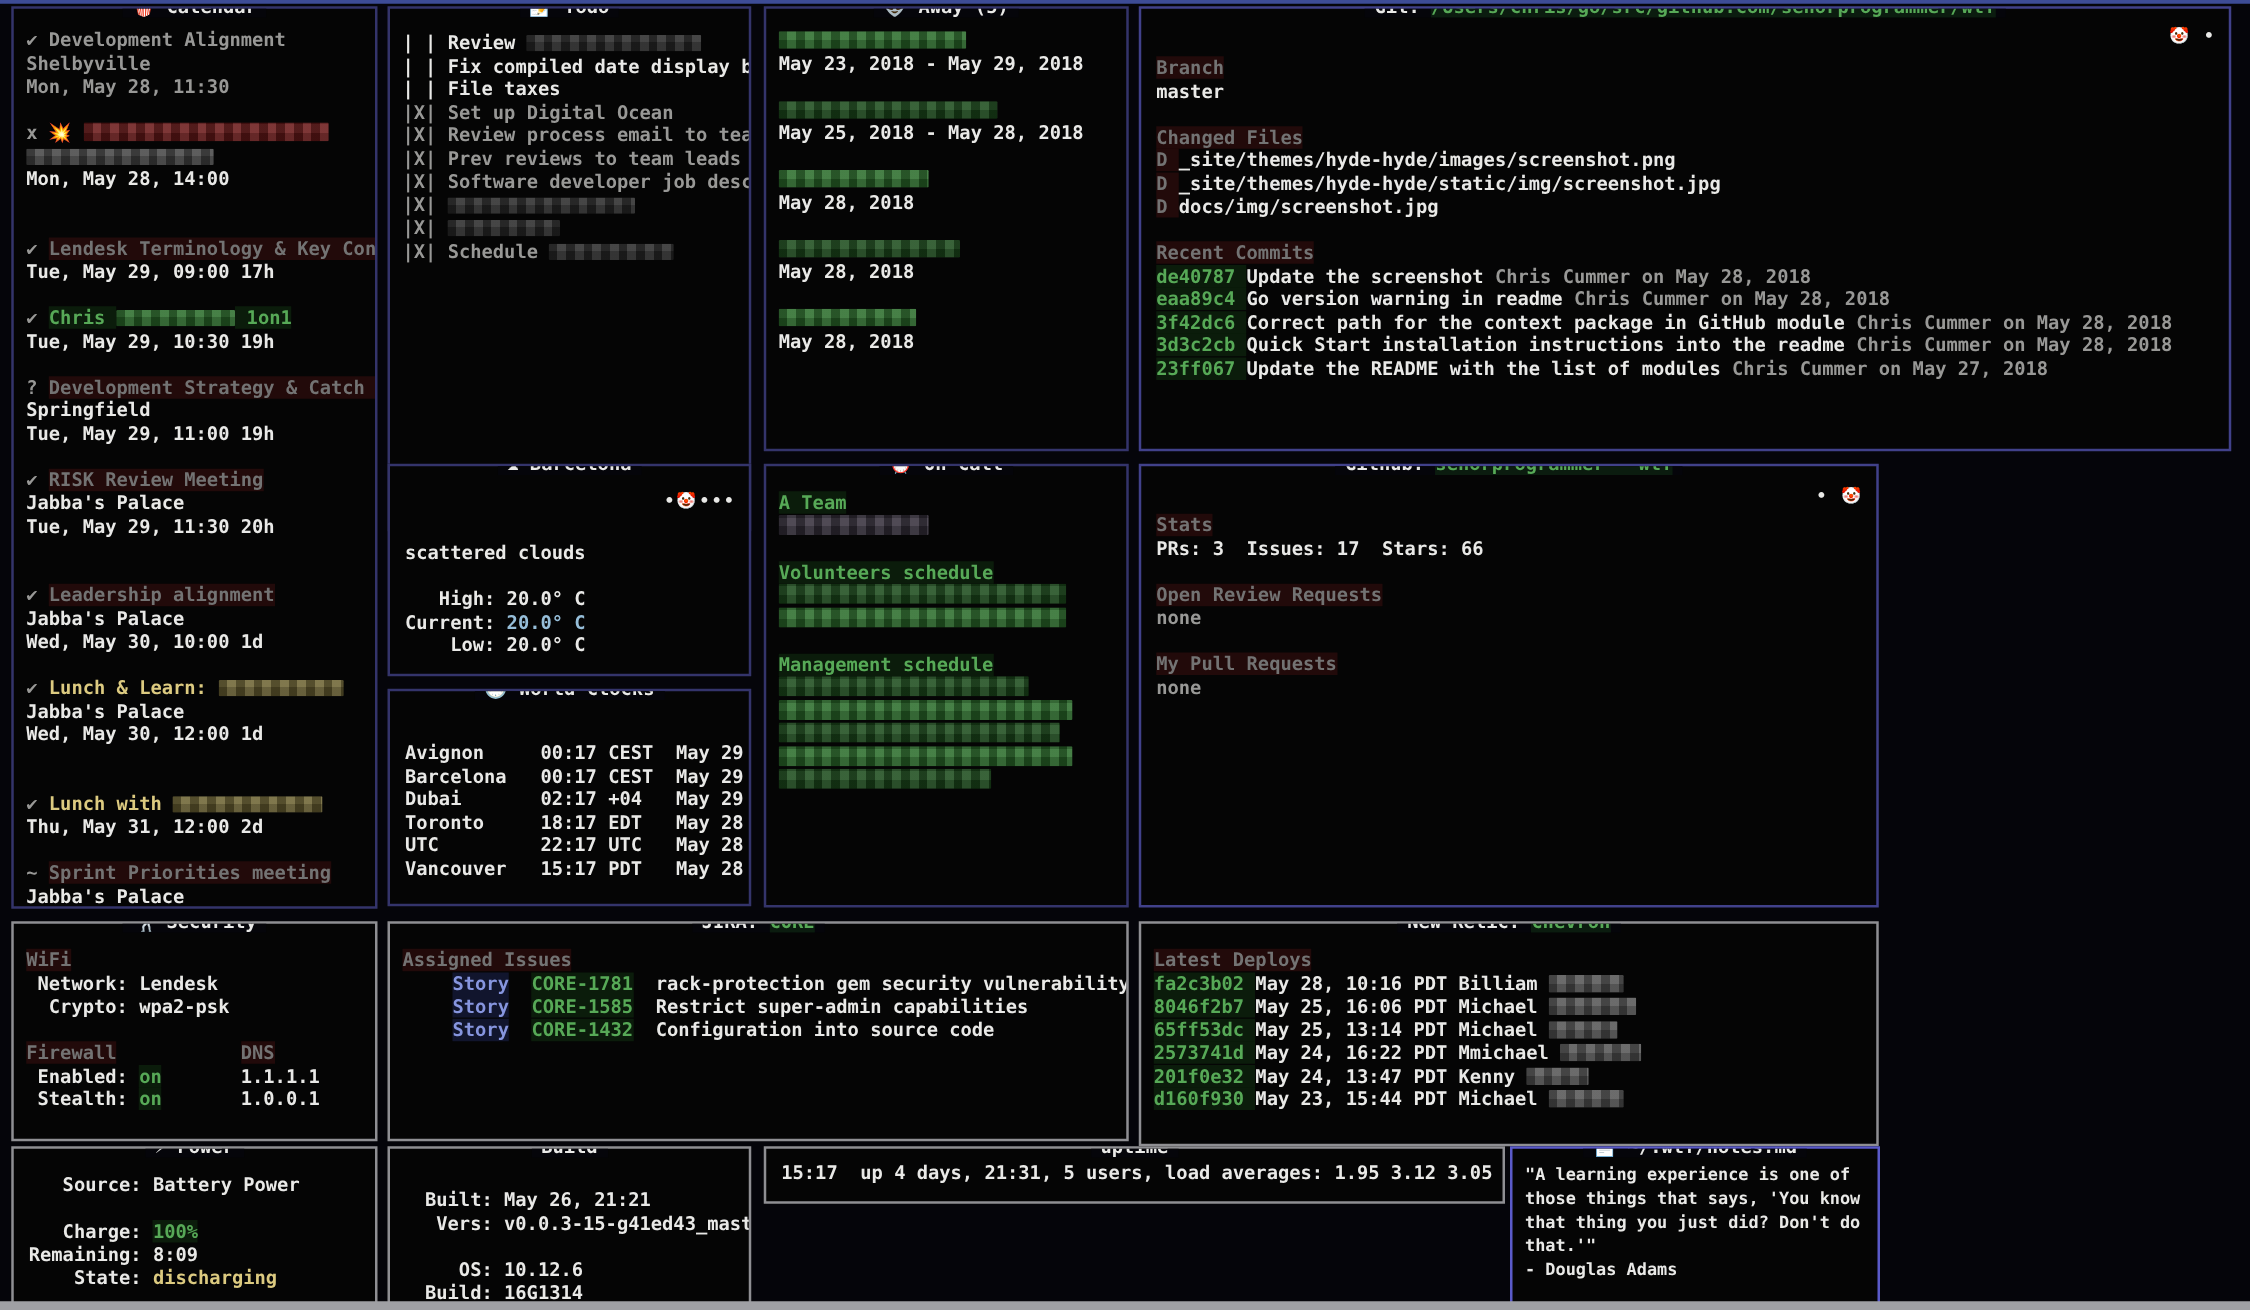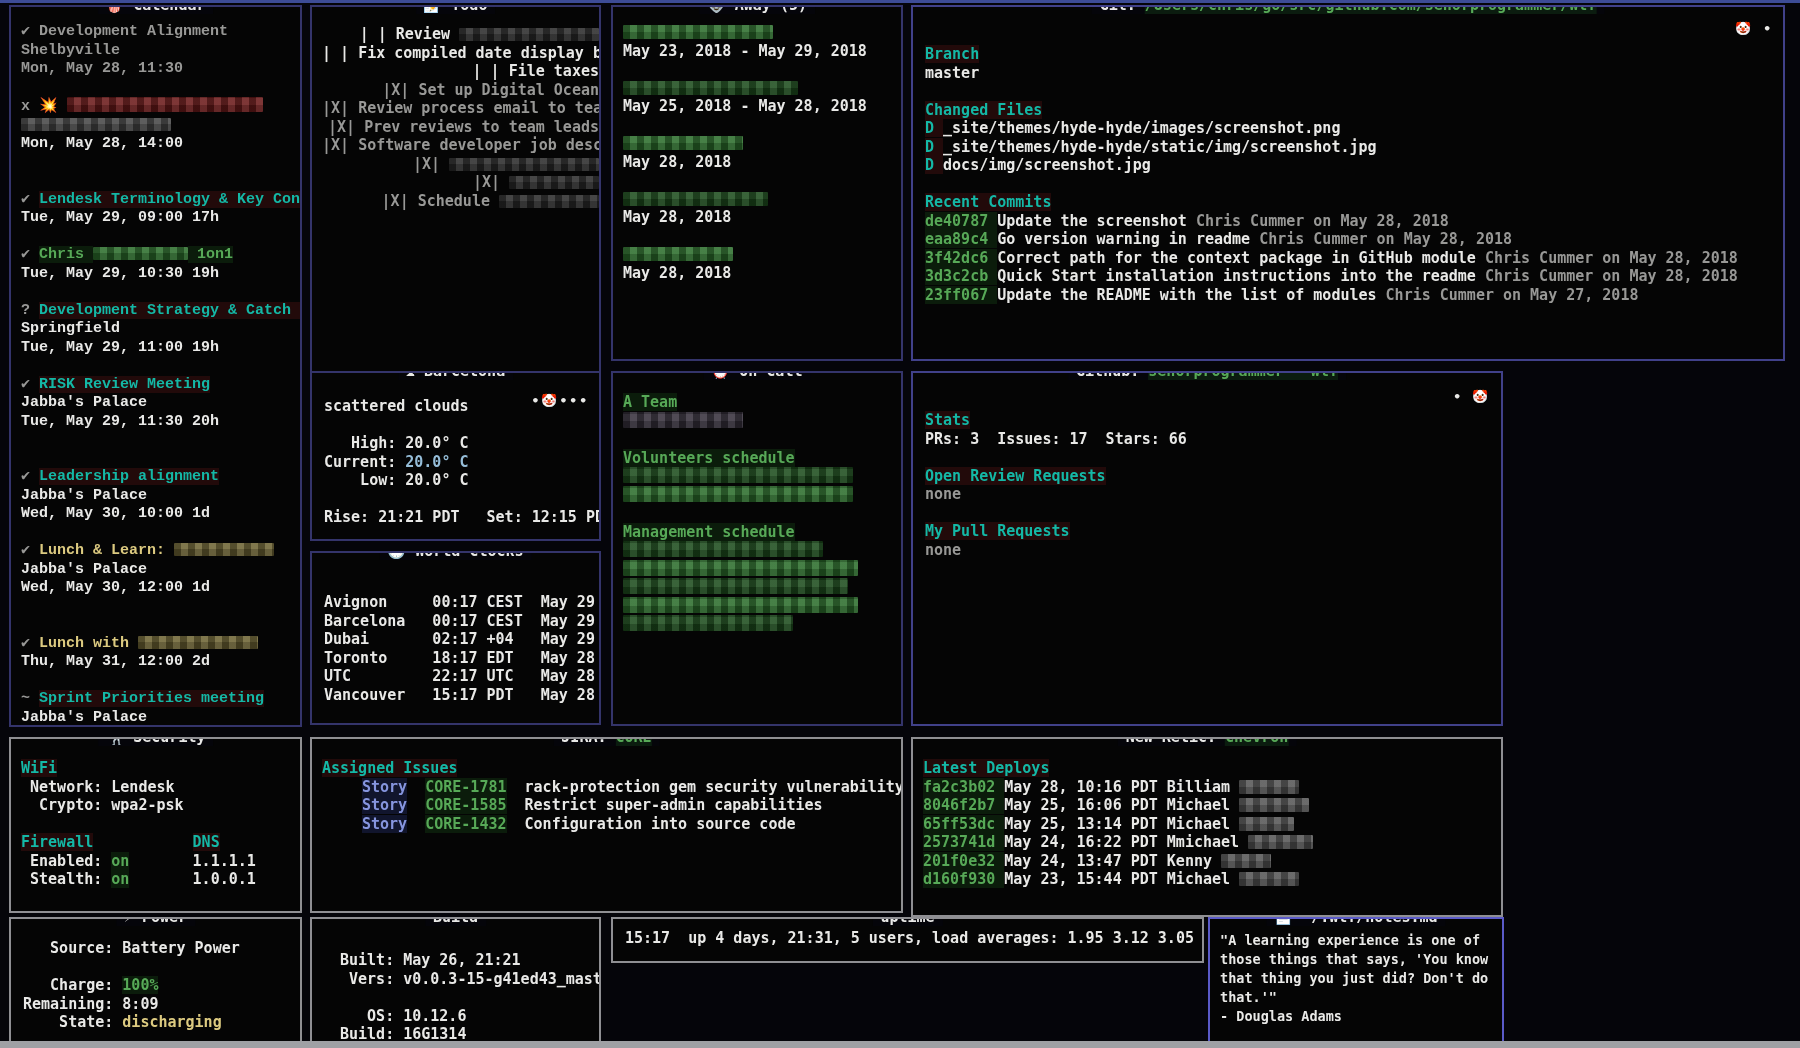"✔ Development Alignment" #p-calendar .pbody { font-family: Liberation Mono, monospace -> none }
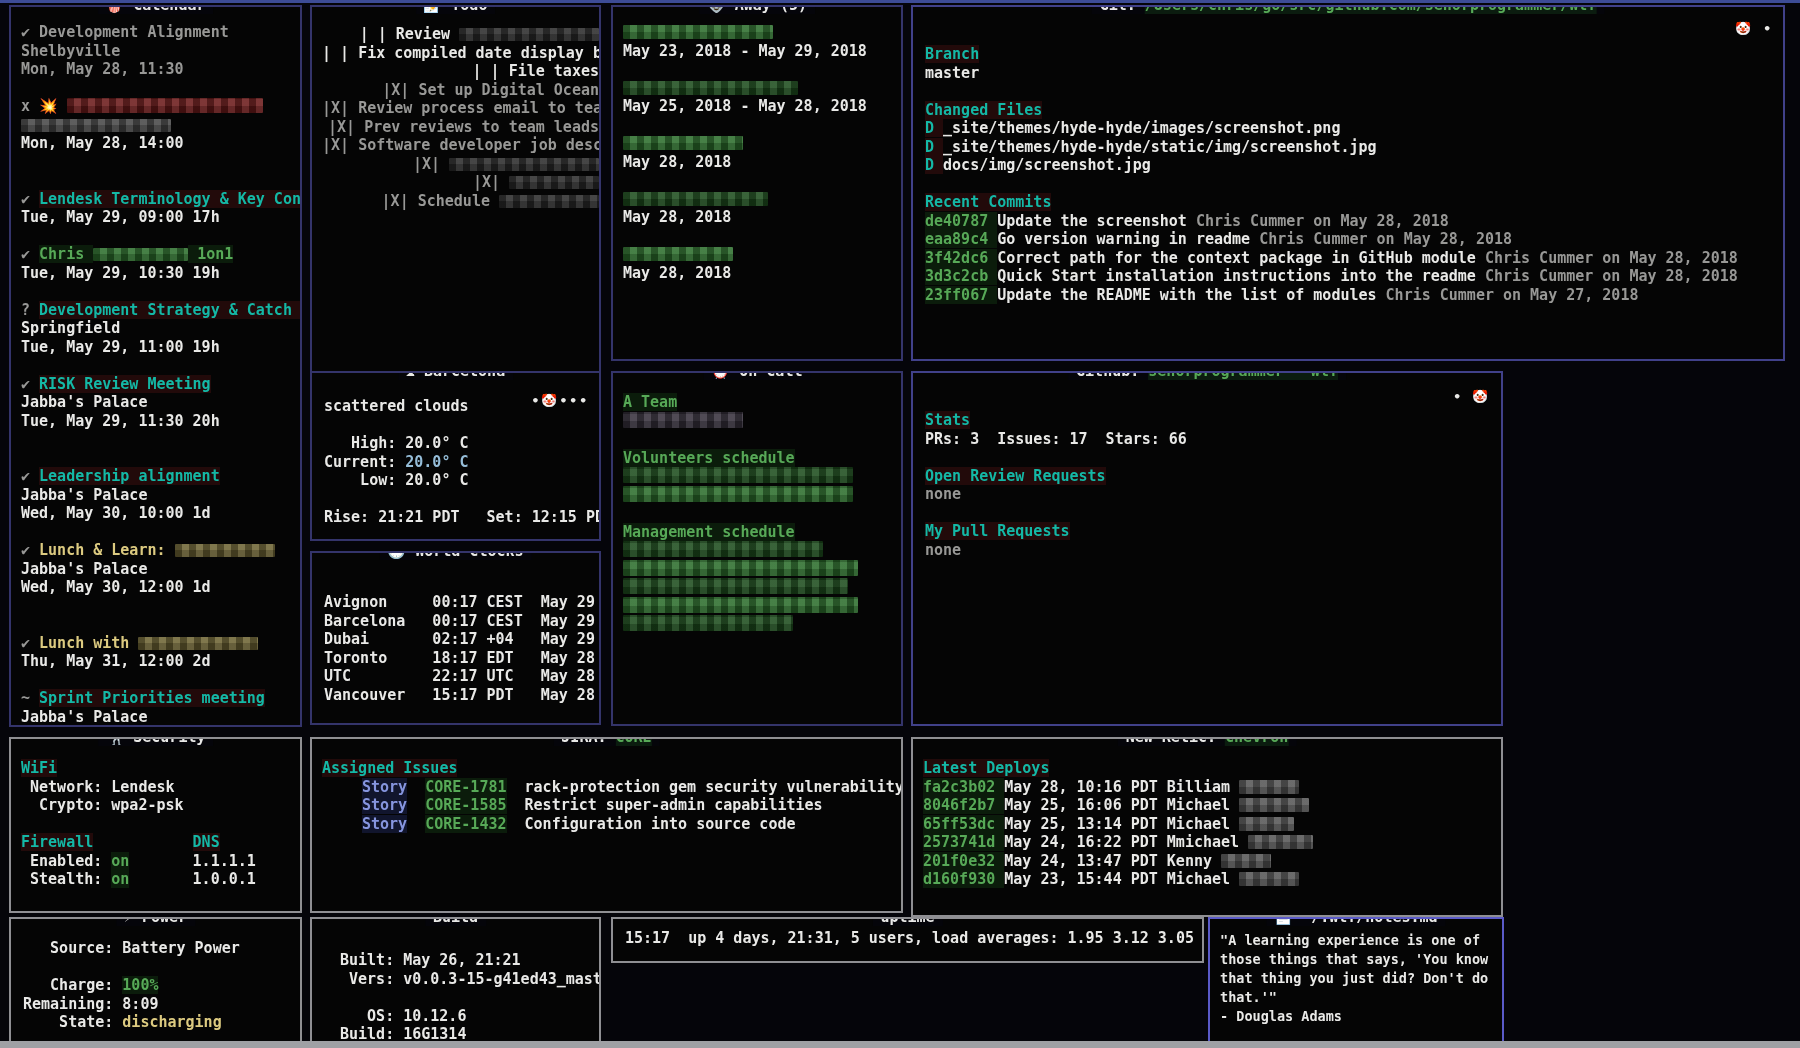"| | Review" #p-todo { text-align: right -> none }
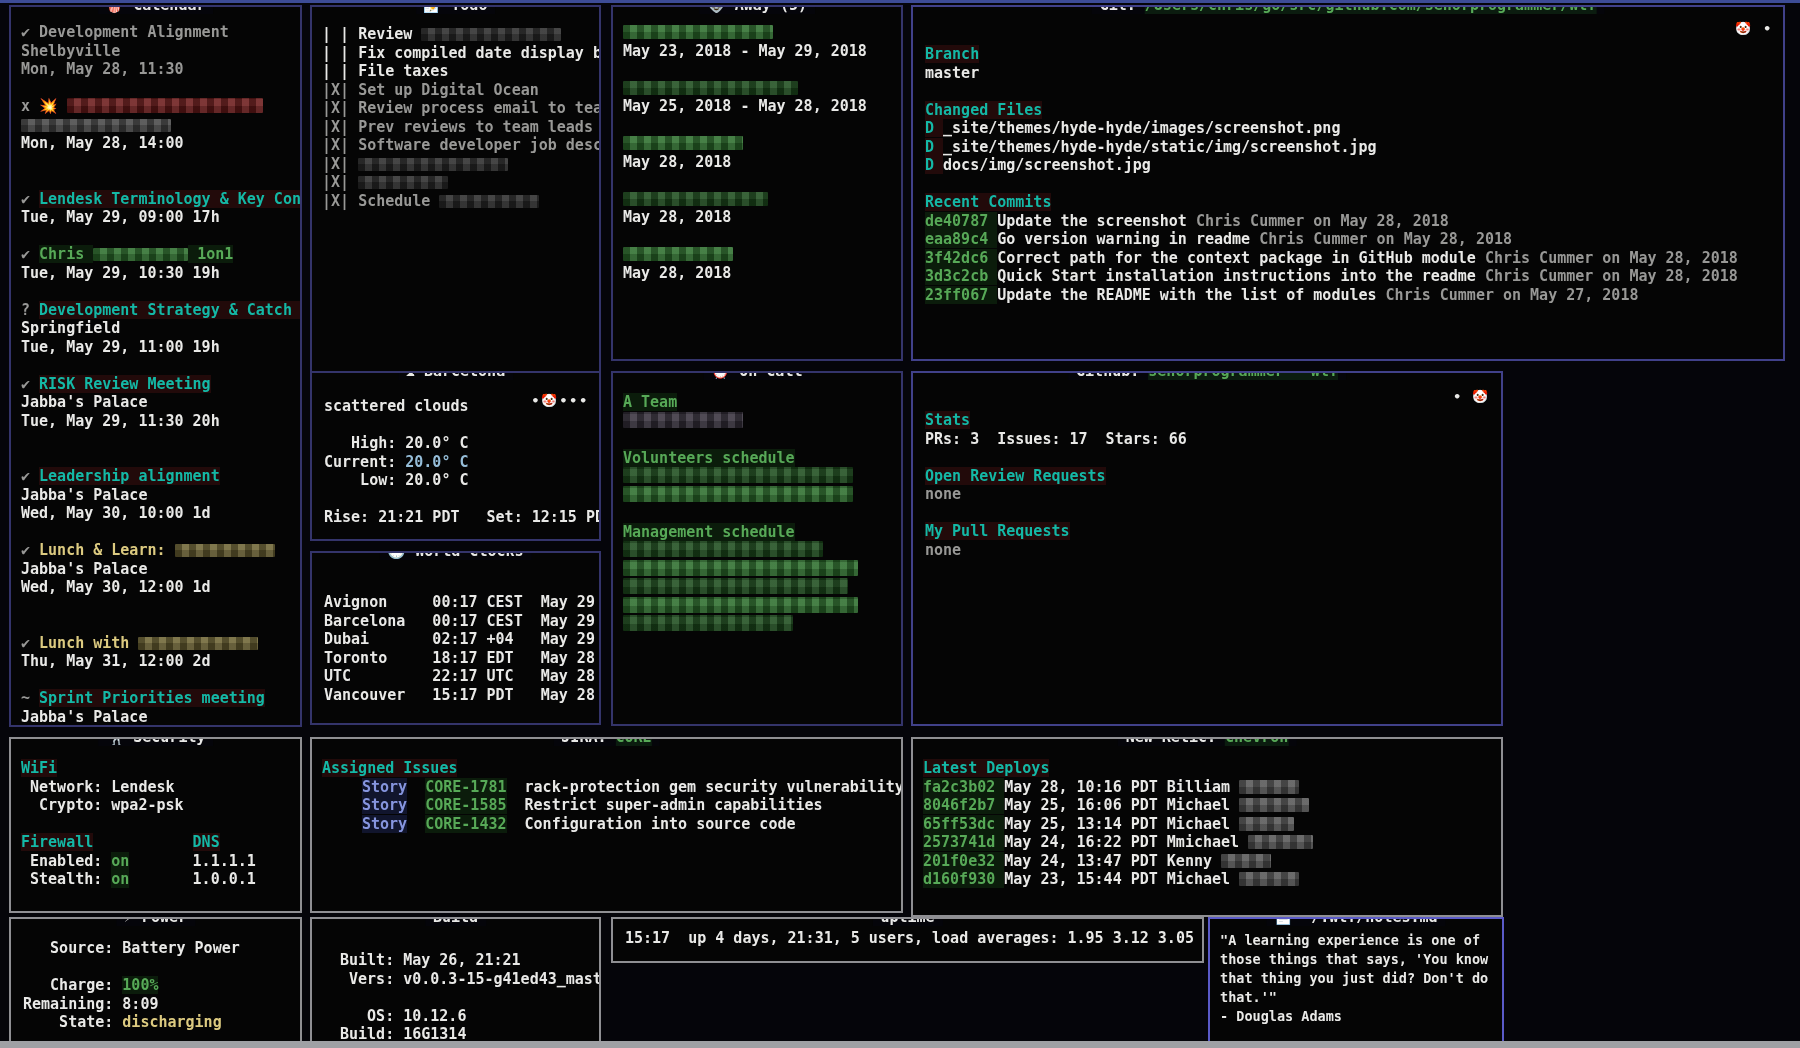"Branch" .c-r { color: #14b8a6 -> #737373 }
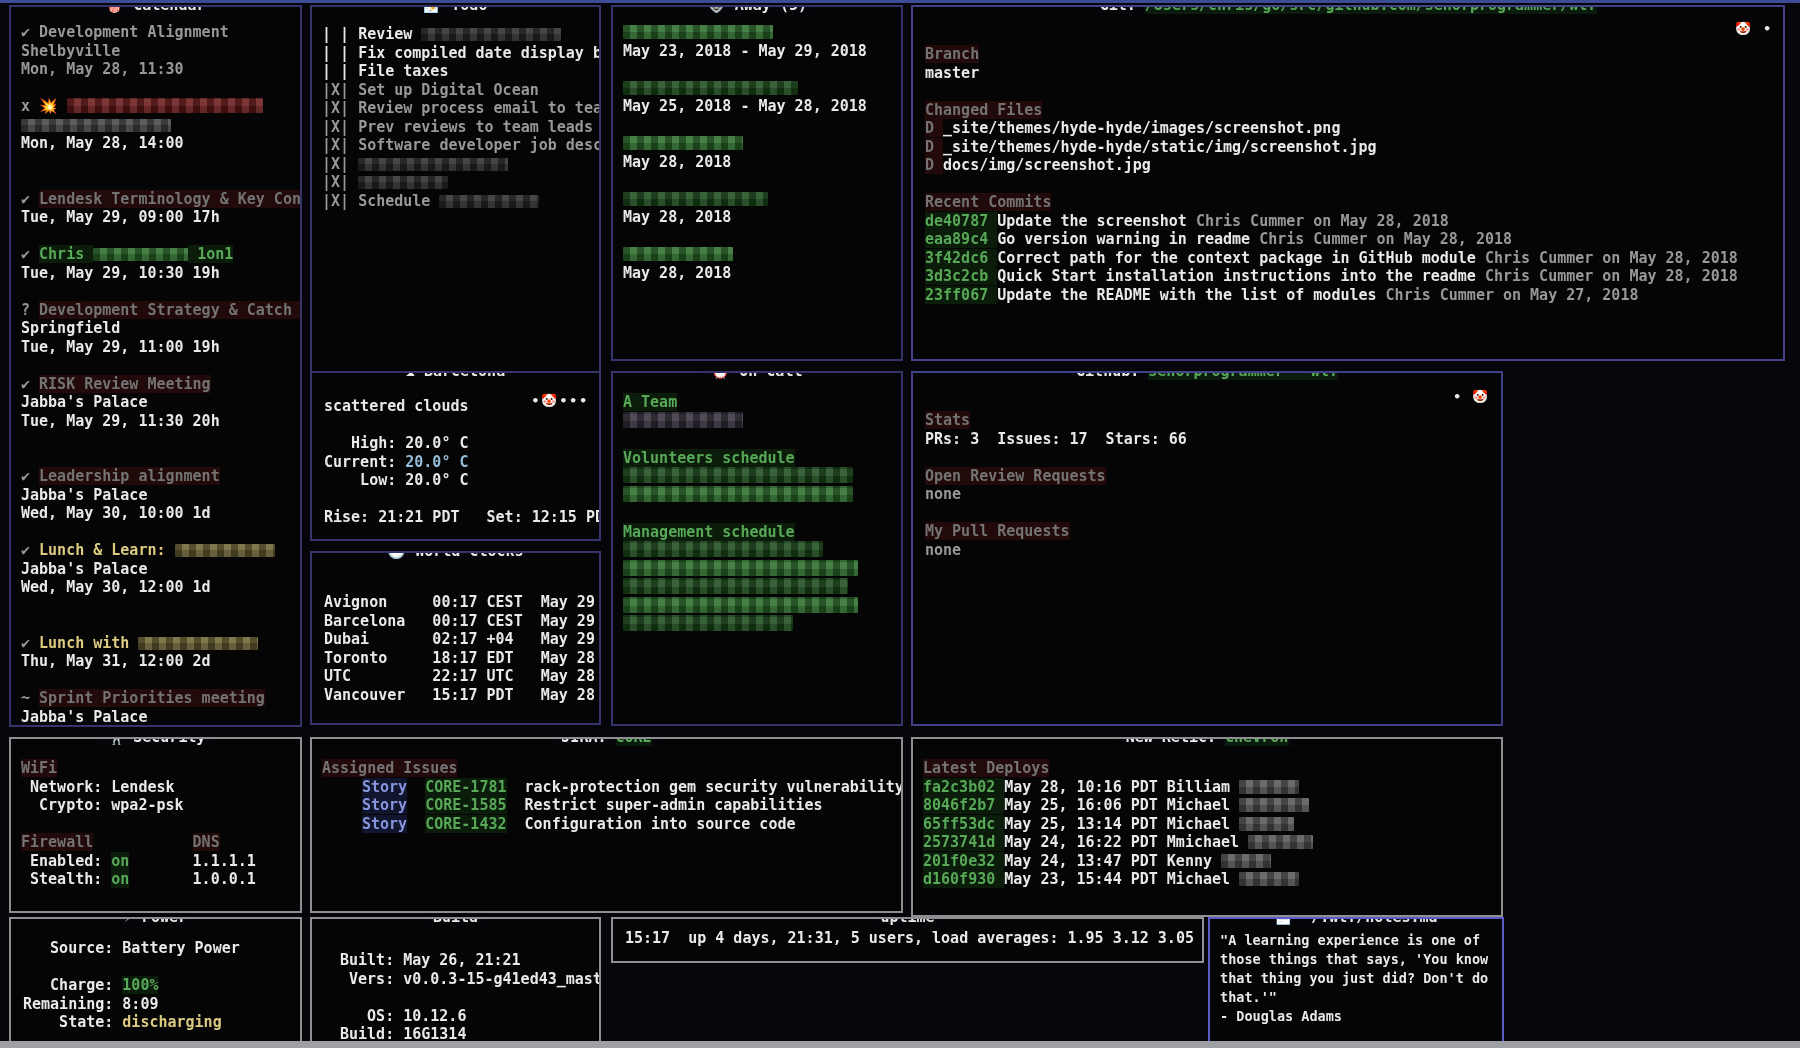"scattered clouds" #p-barcelona .pbody { margin-top: none -> 36px }
